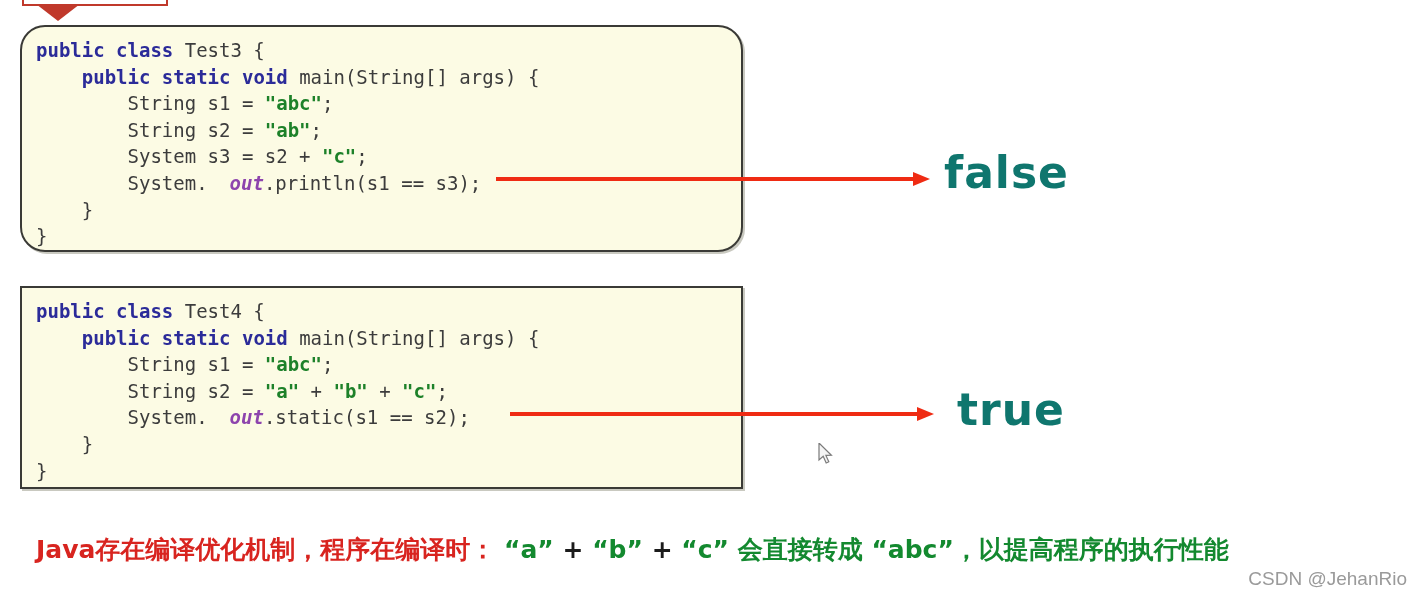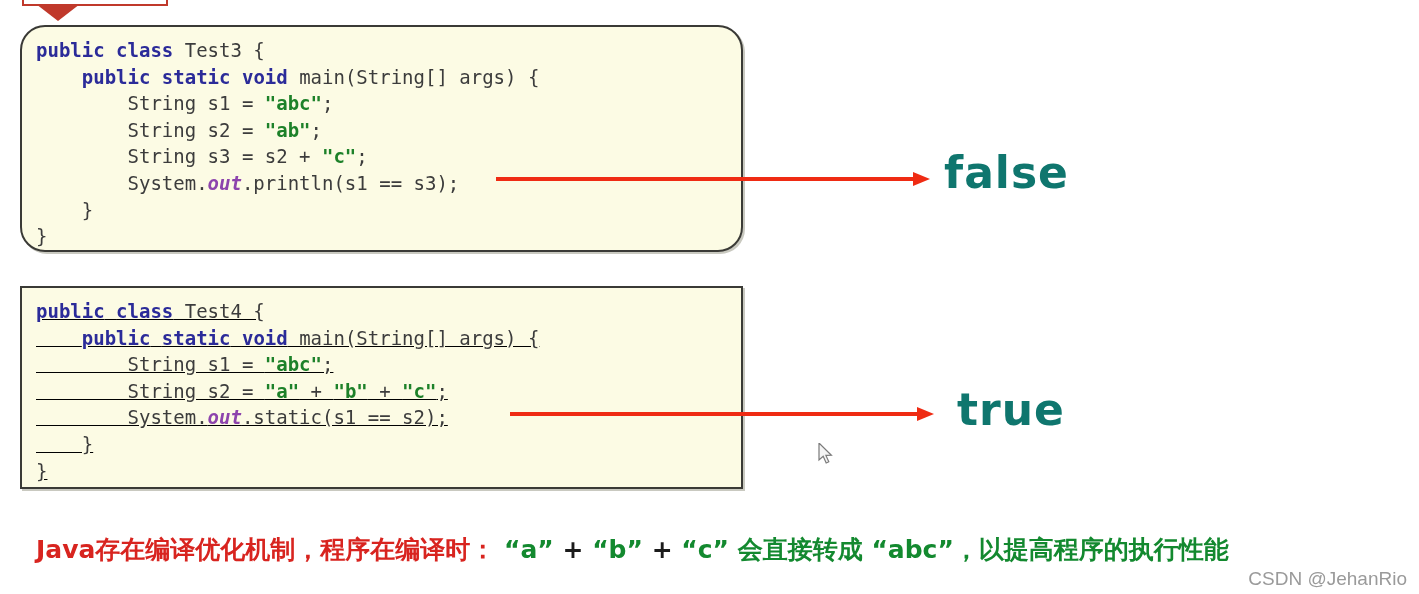"String s3 = s2 +" span.pln { text: String -> System }
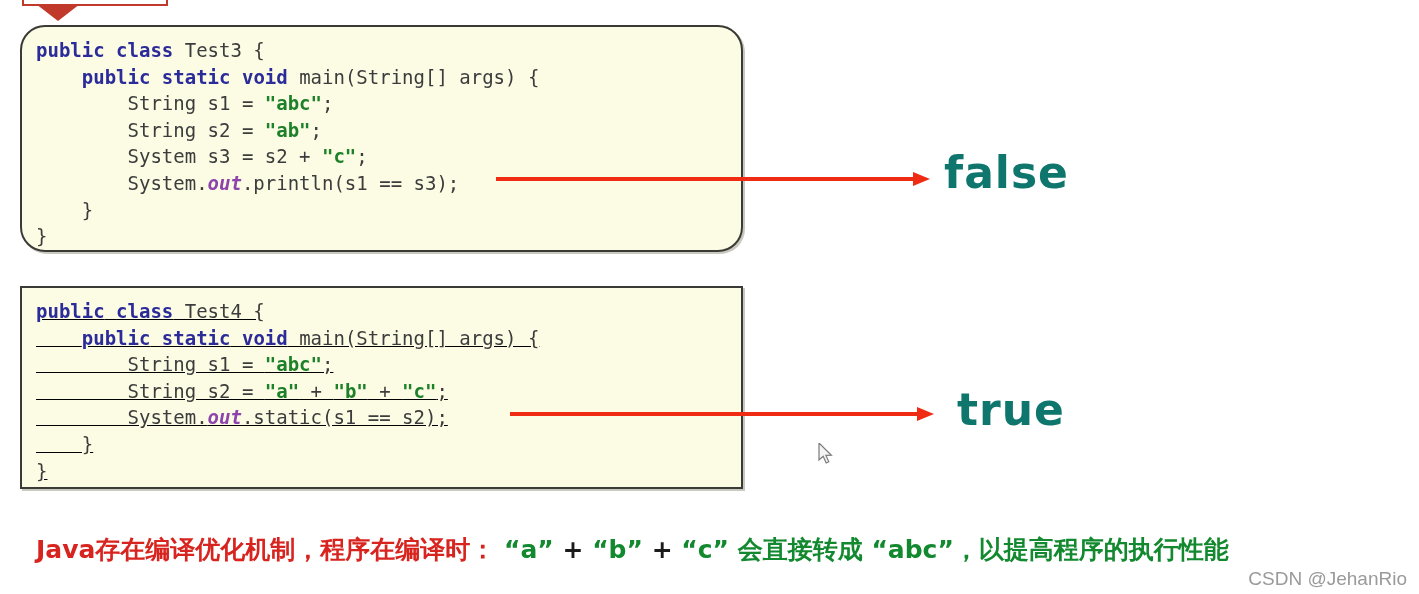"out" .fld { margin-left: none -> 22px }
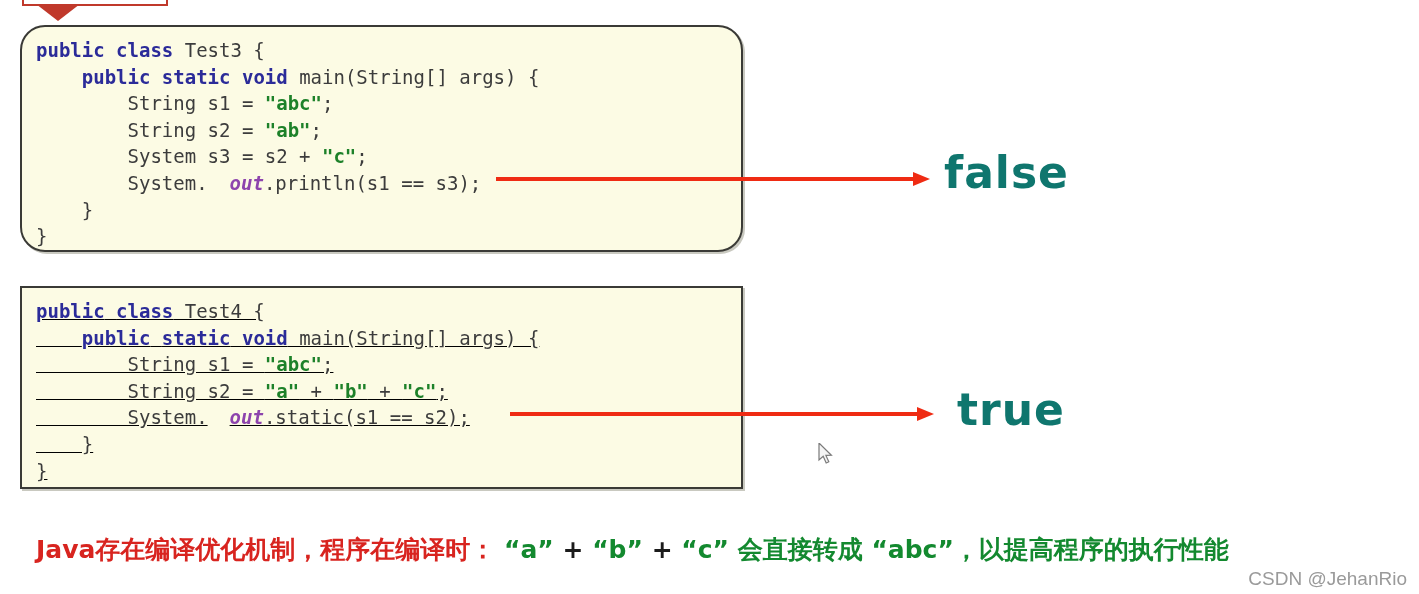"public class Test4 {" #code-block-2 { text-decoration: underline -> none }
